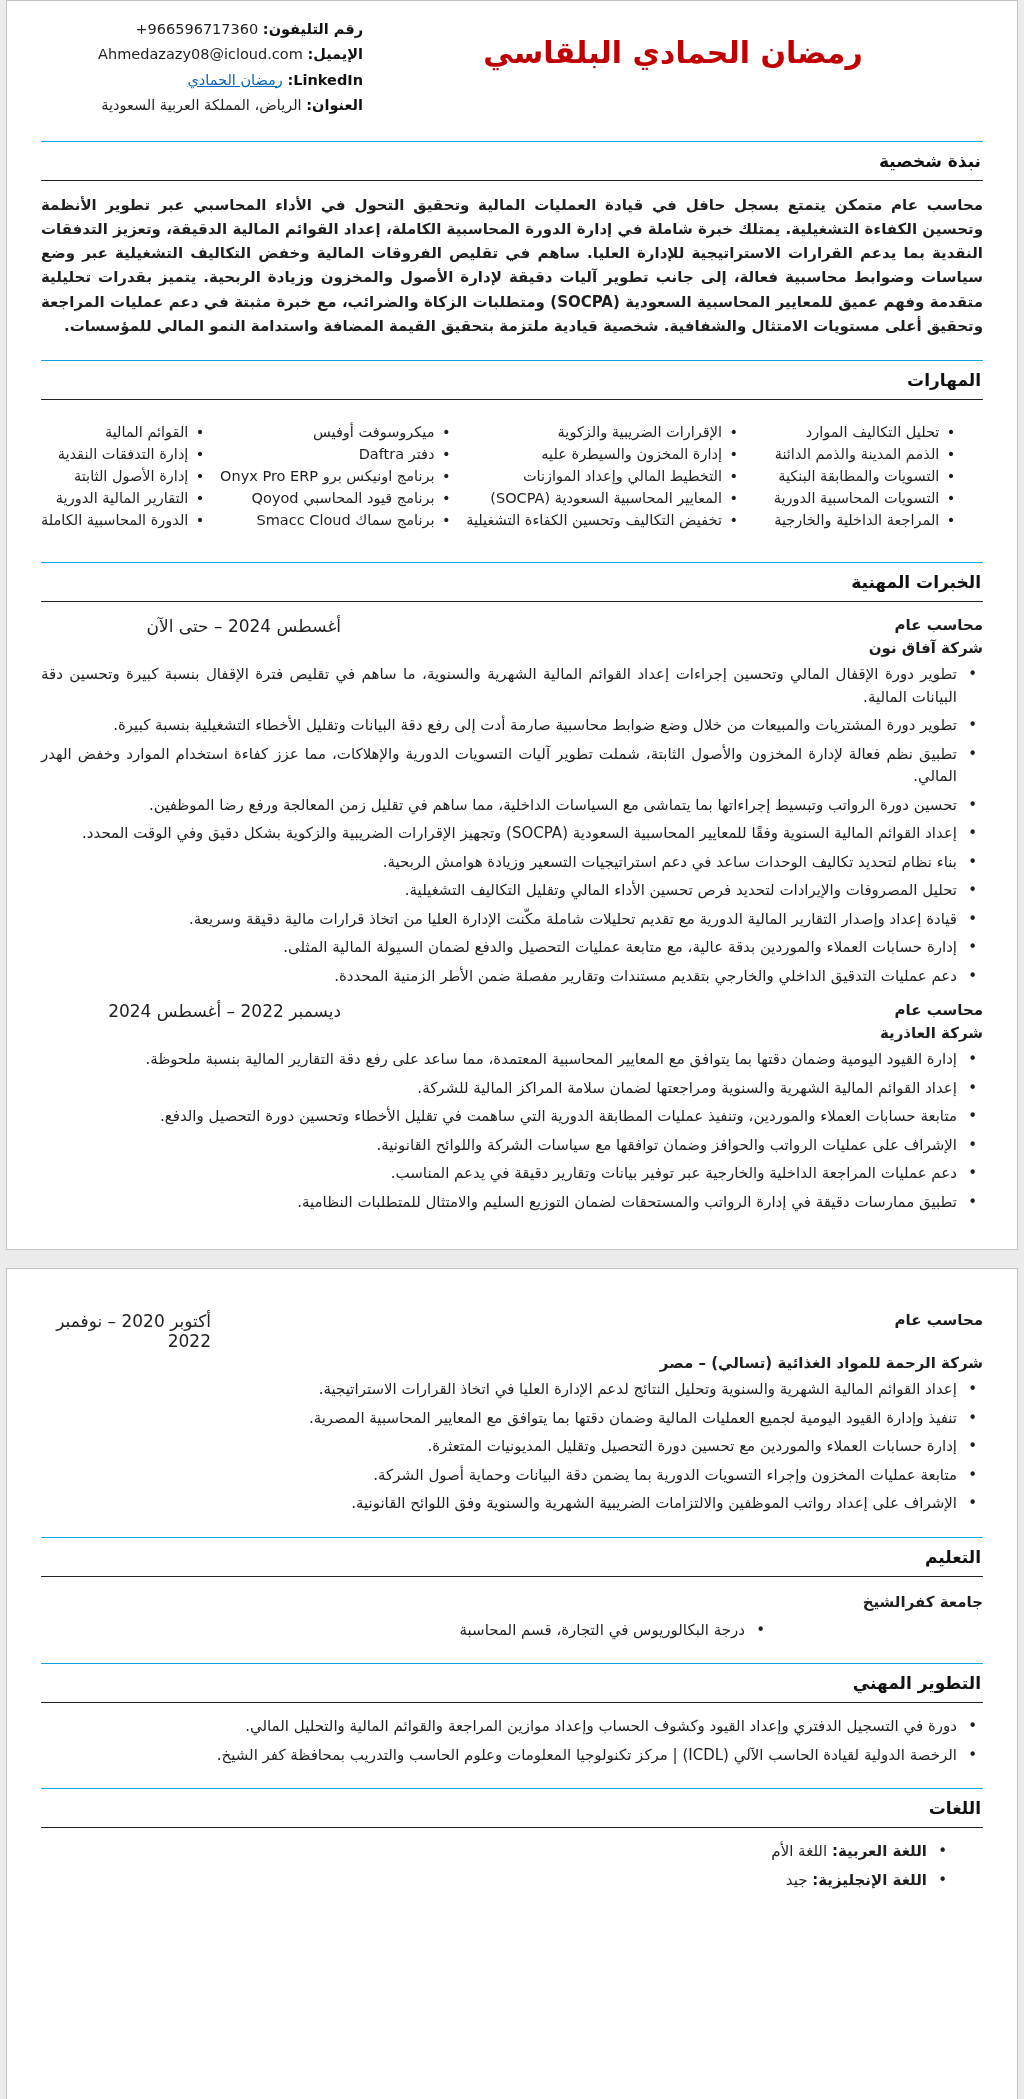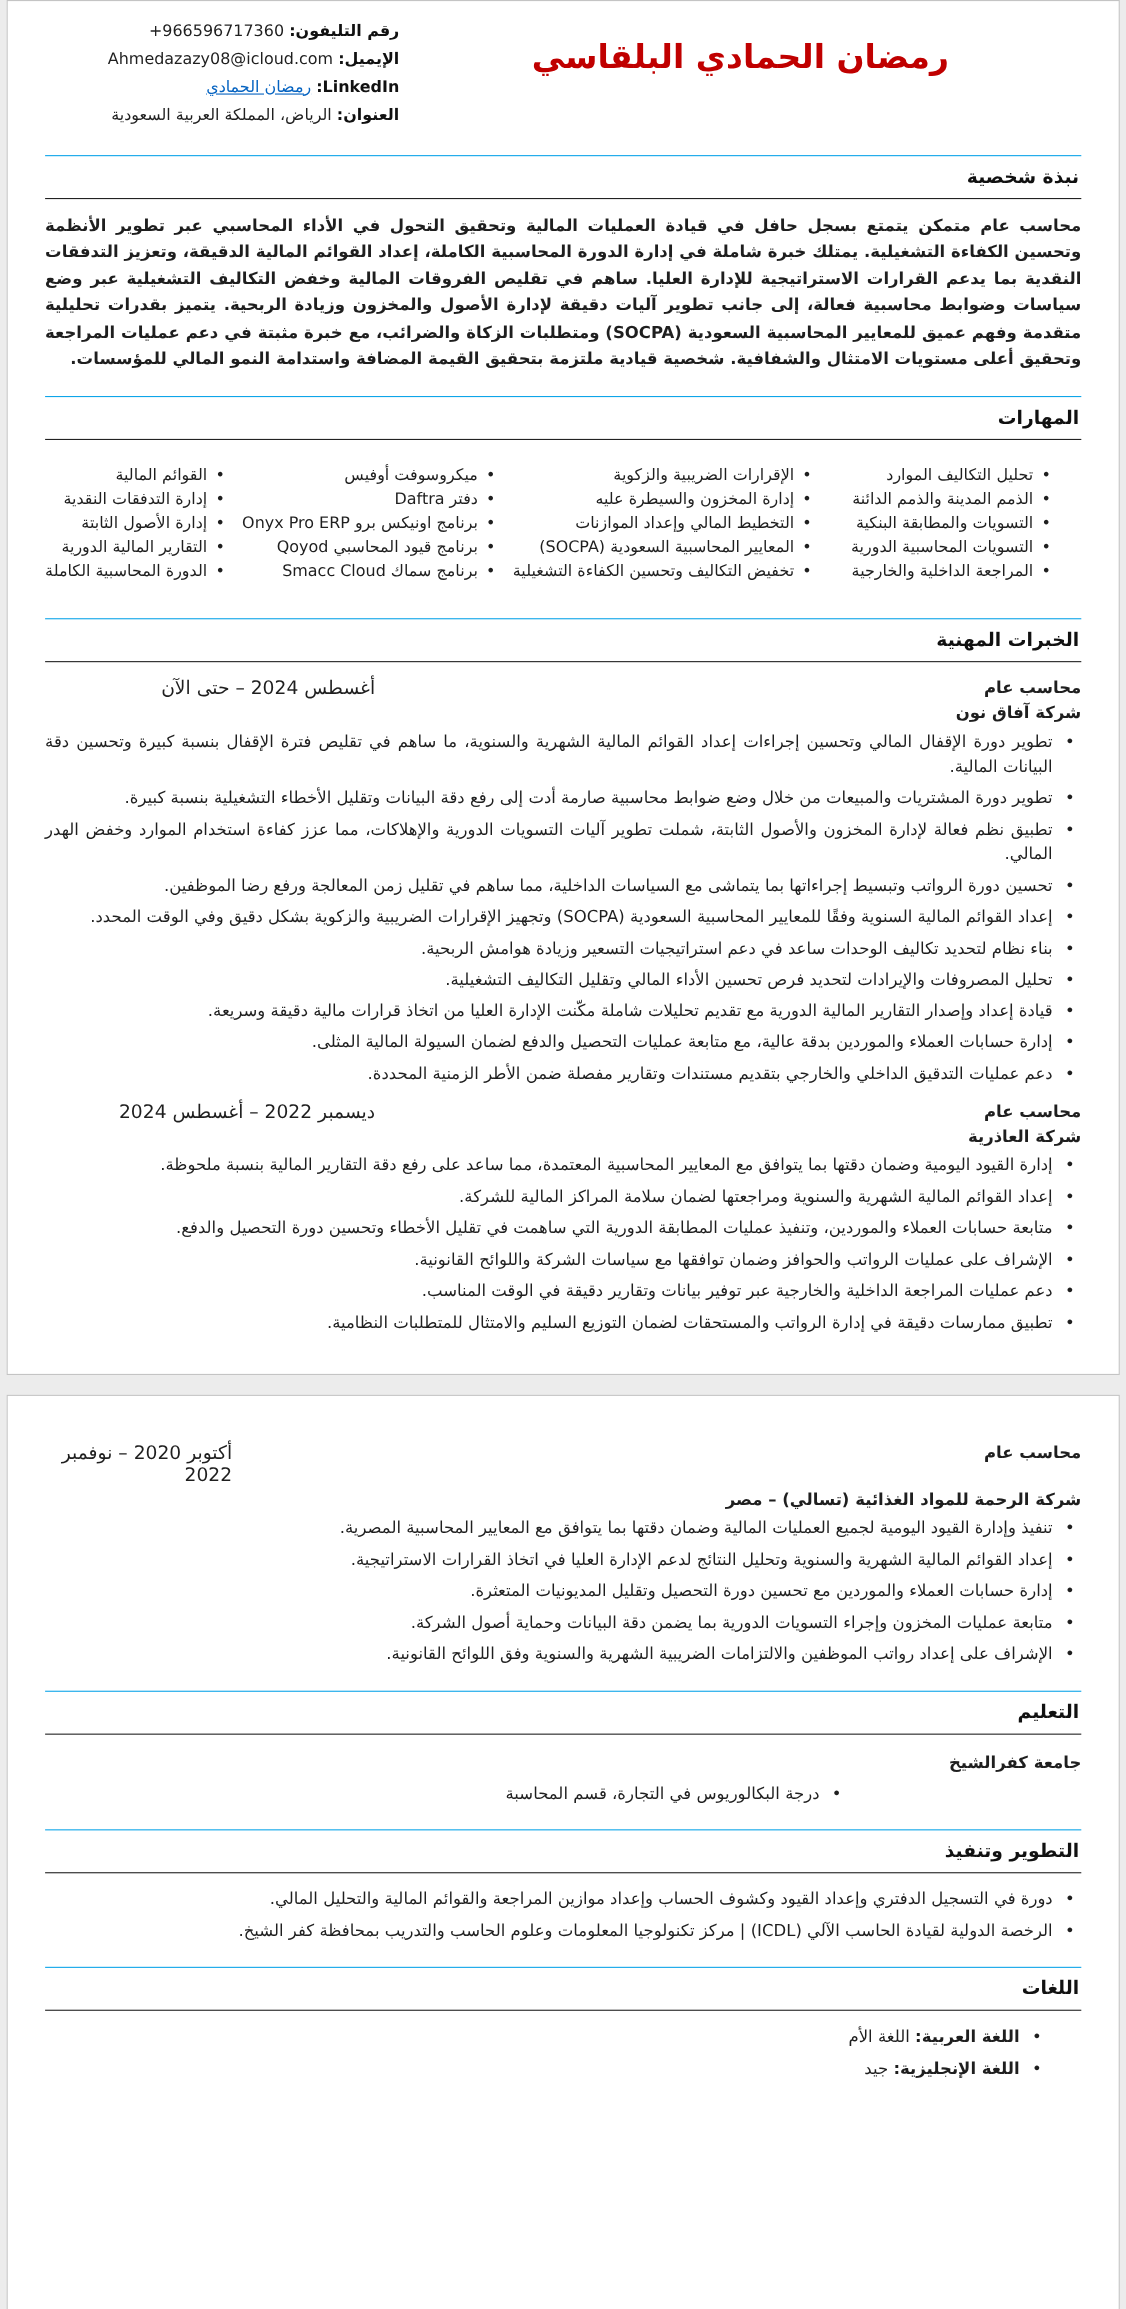"دعم عمليات المراجعة الداخلية والخارجية" li { text: الوقت -> يدعم }
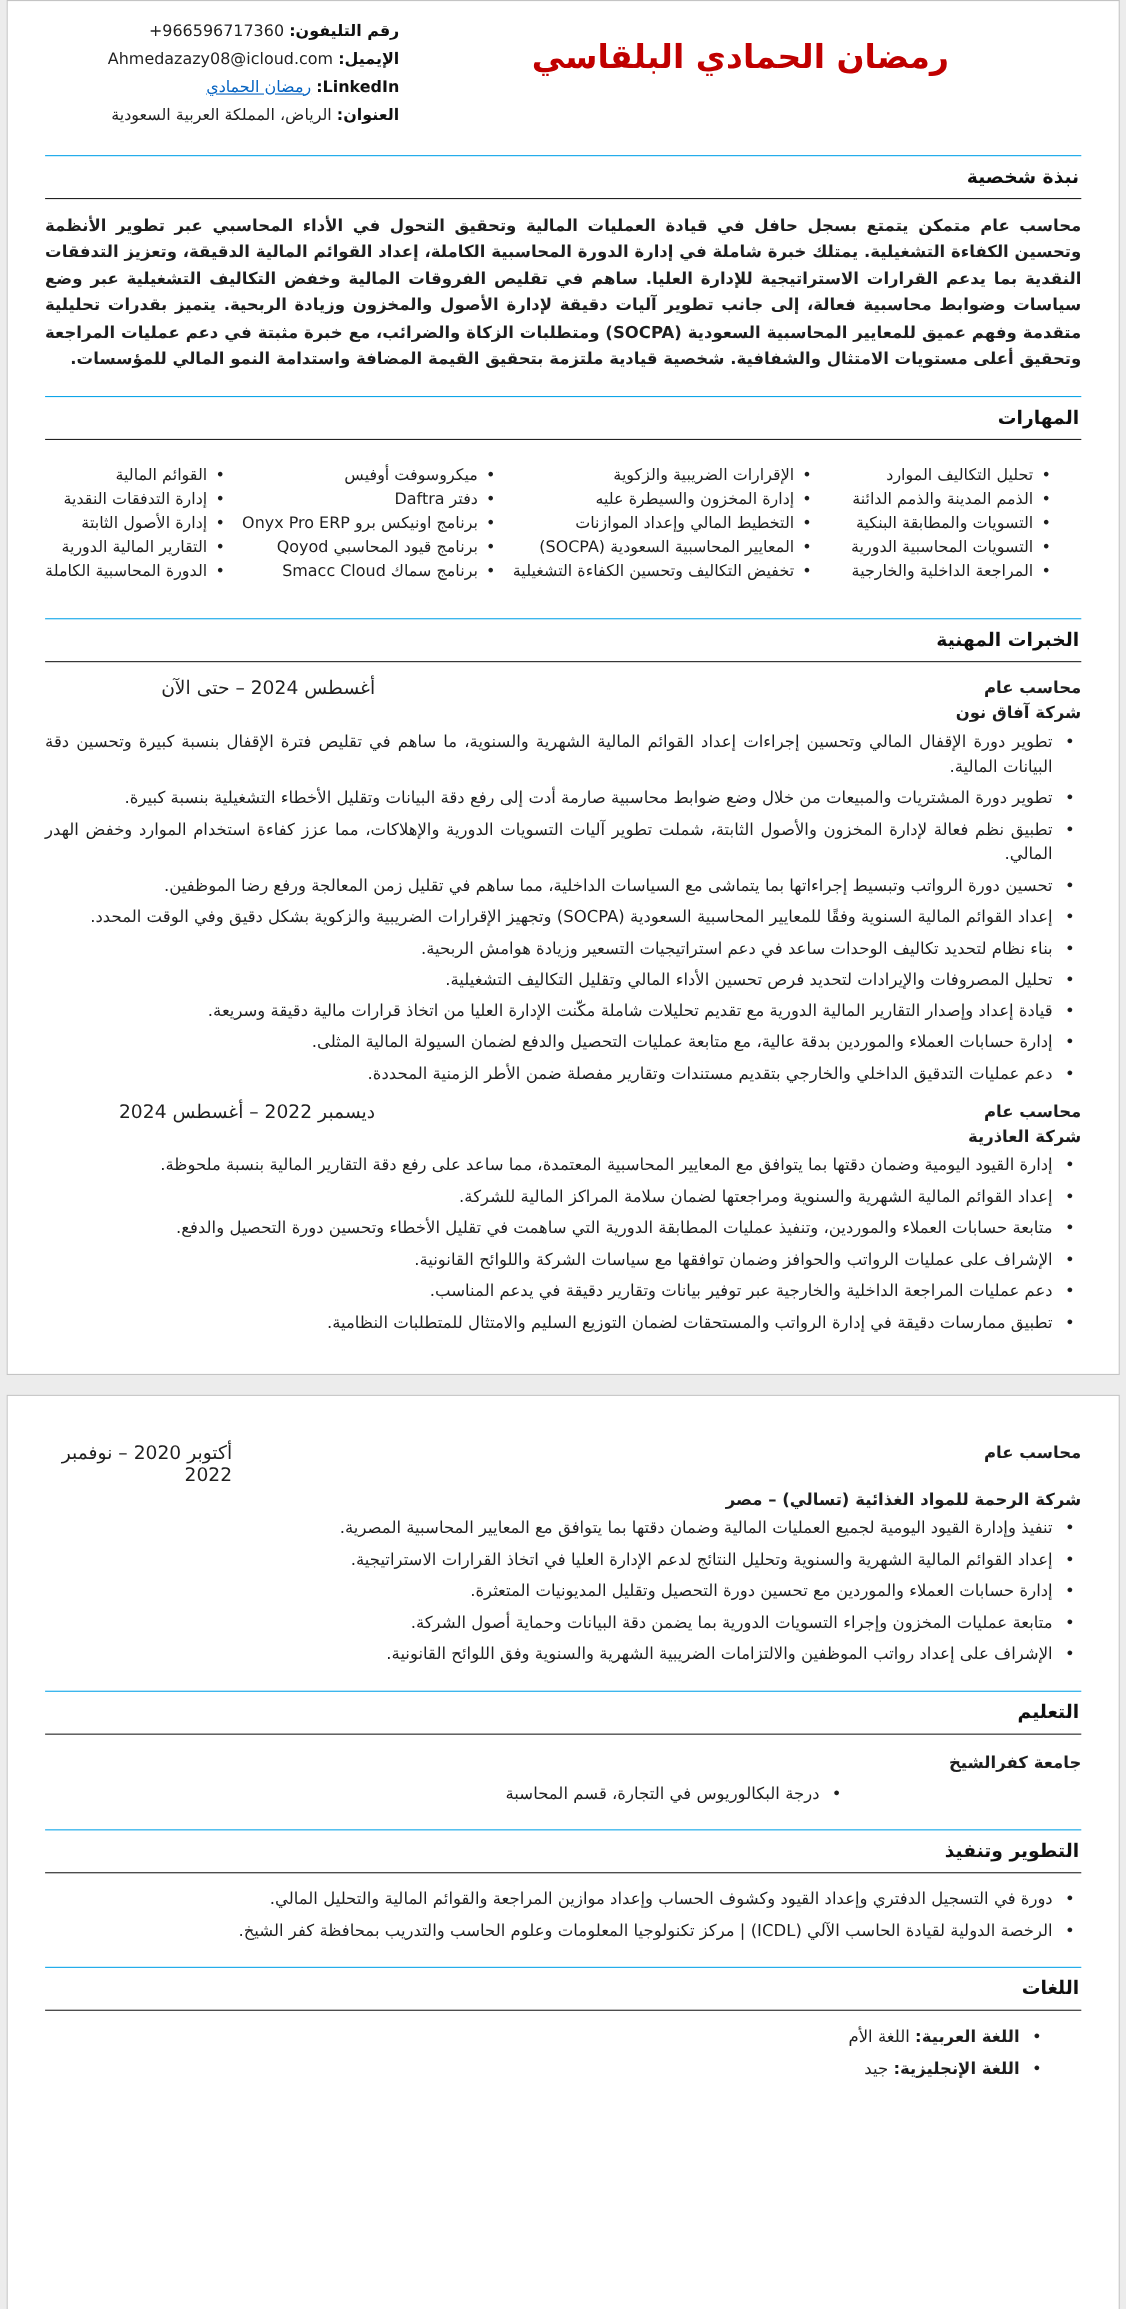"تنفيذ وإدارة القيود اليومية لجميع" li { order: before "إعداد القوائم المالية الشهرية والسنوية وتحليل" -> after "إعداد القوائم المالية الشهرية والسنوية وتحليل" }
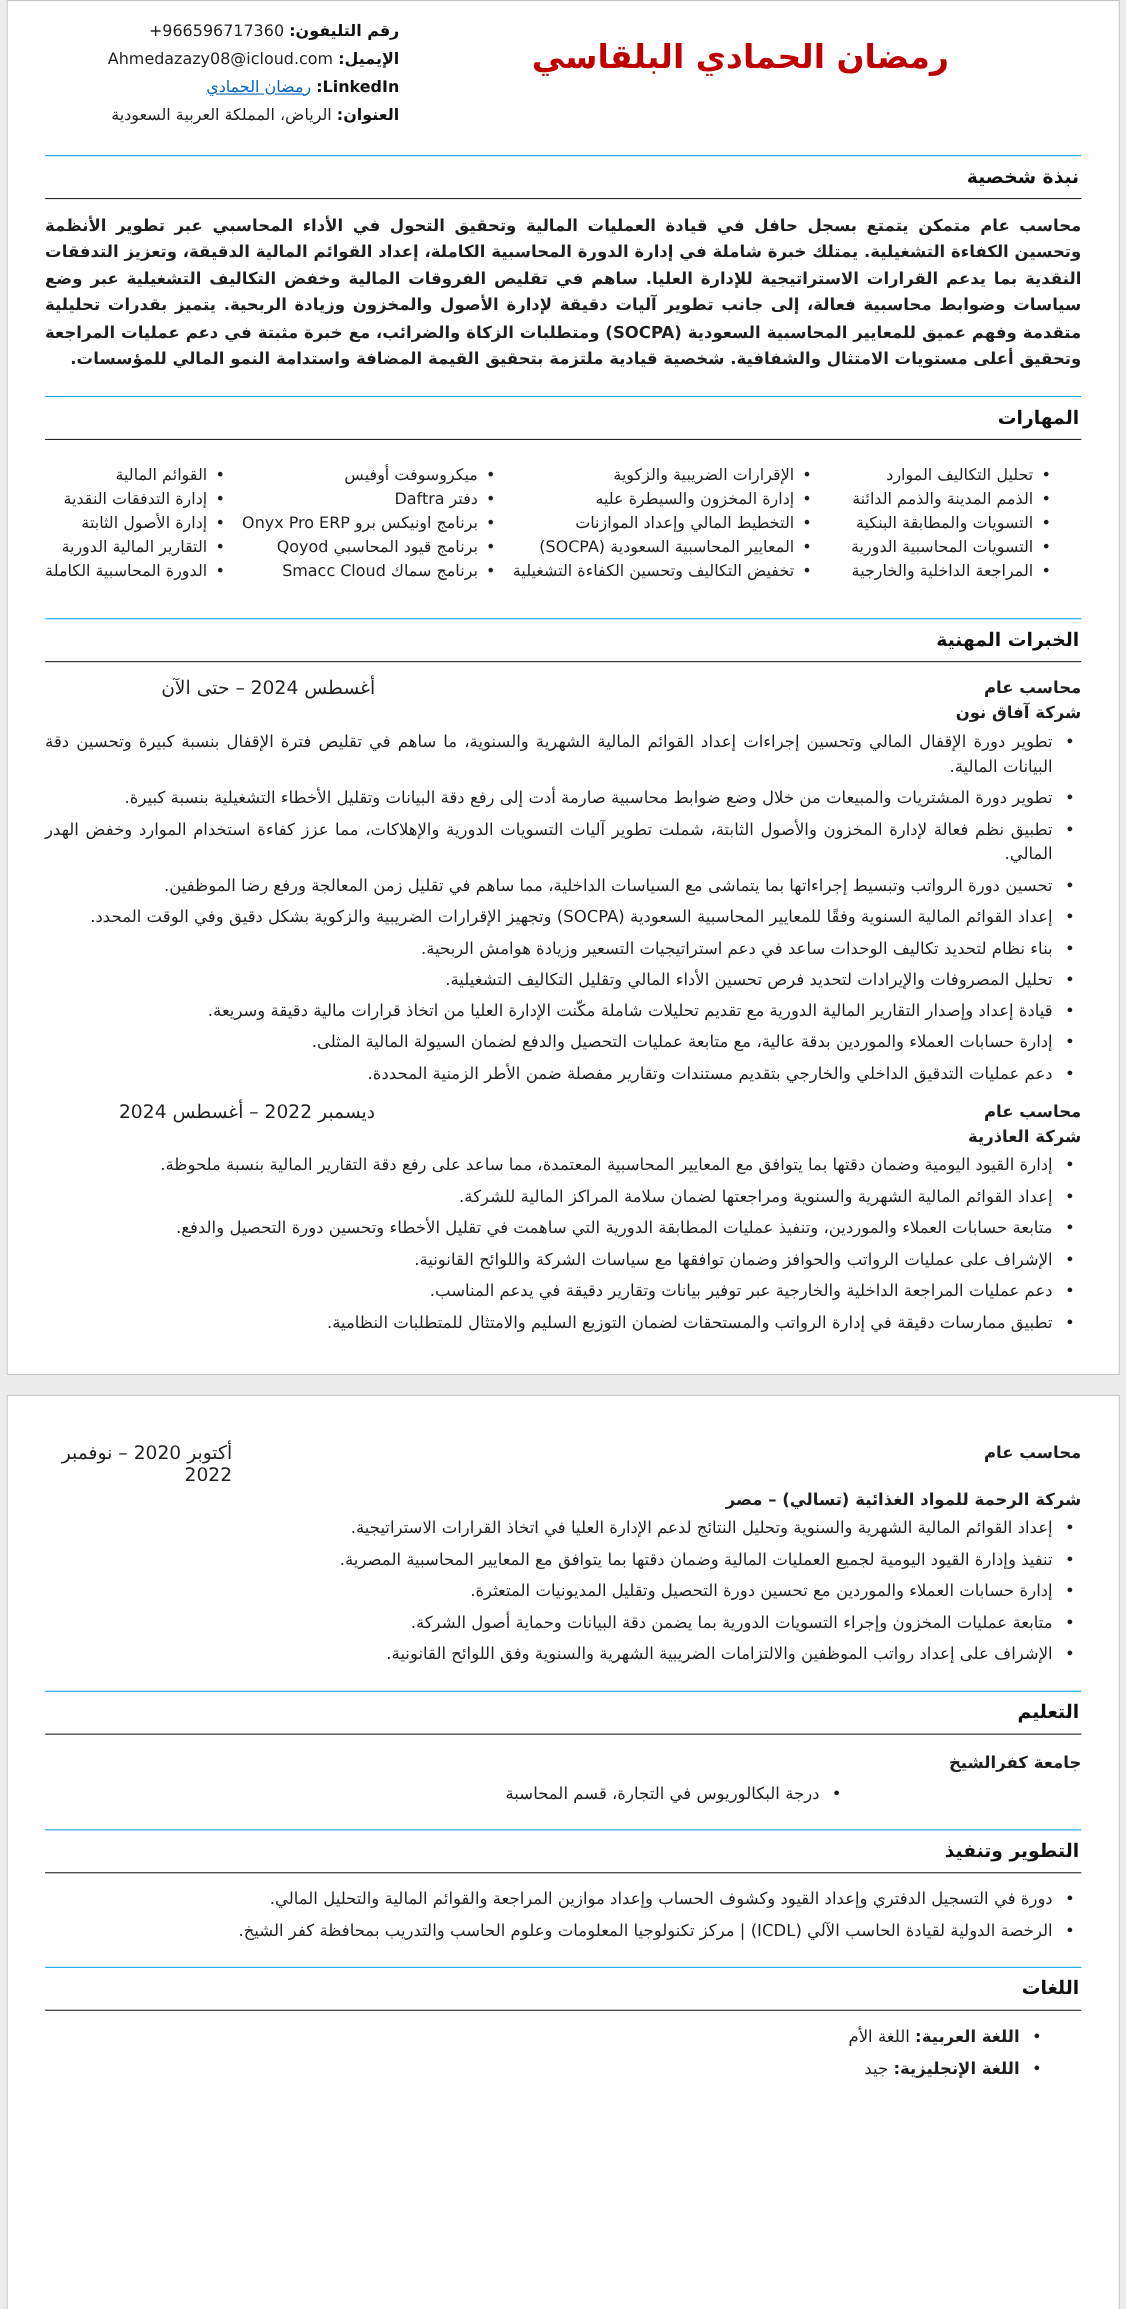"التطوير وتنفيذ" h2.sec { text: وتنفيذ -> المهني }
